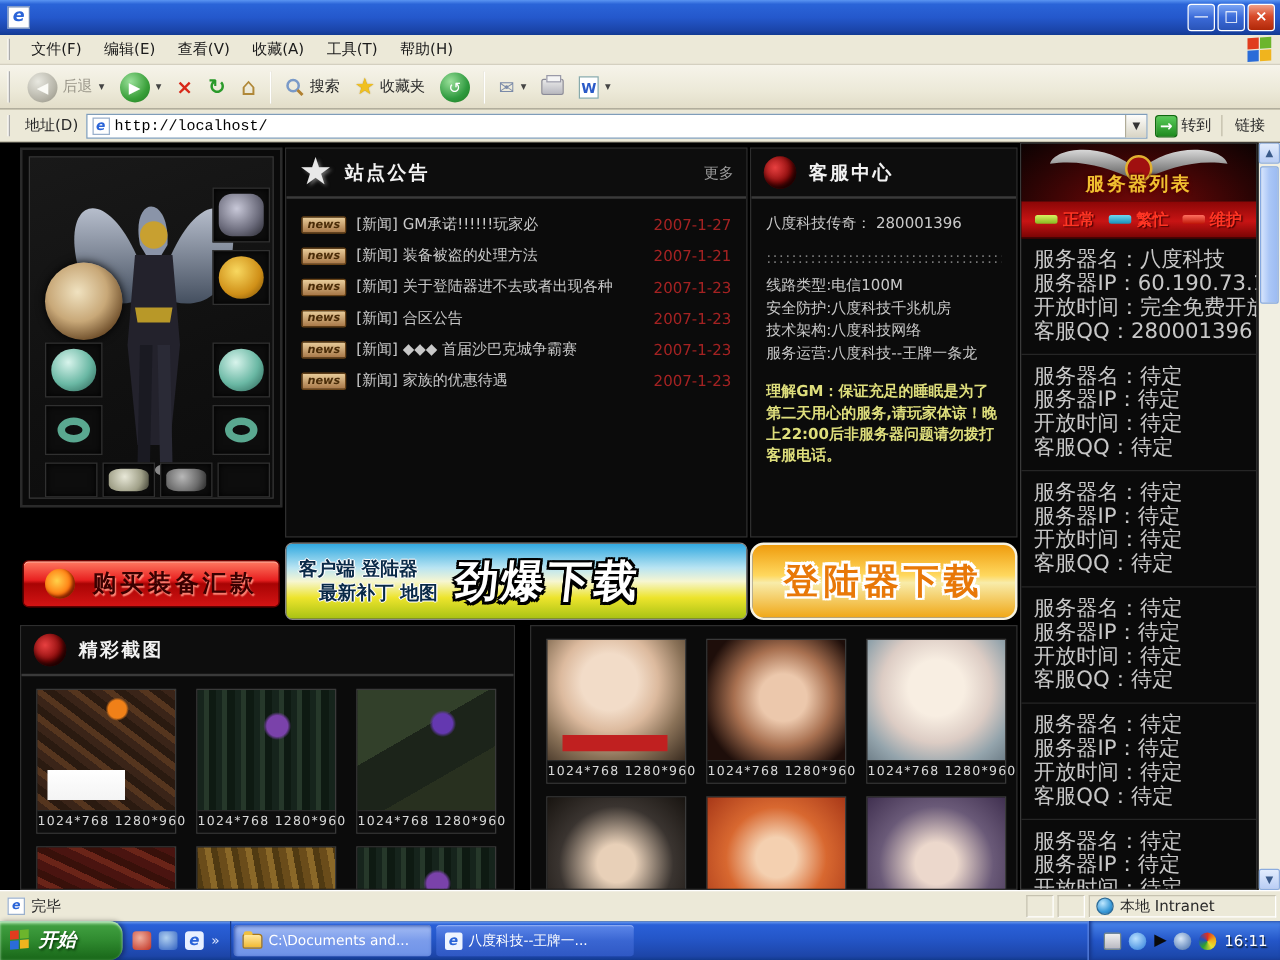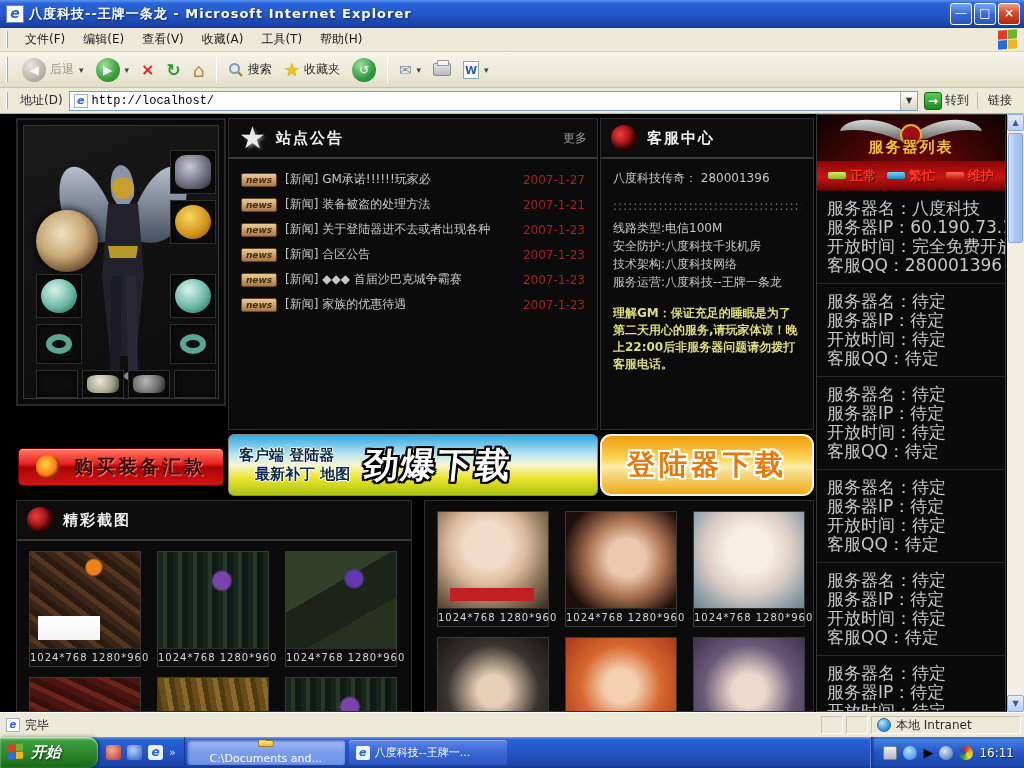"八度科技--王牌一条龙 - Microsoft Internet" span.t-text { html: <span>八度科技--王牌一条龙 - Microsoft Internet Explorer</span> -> none }
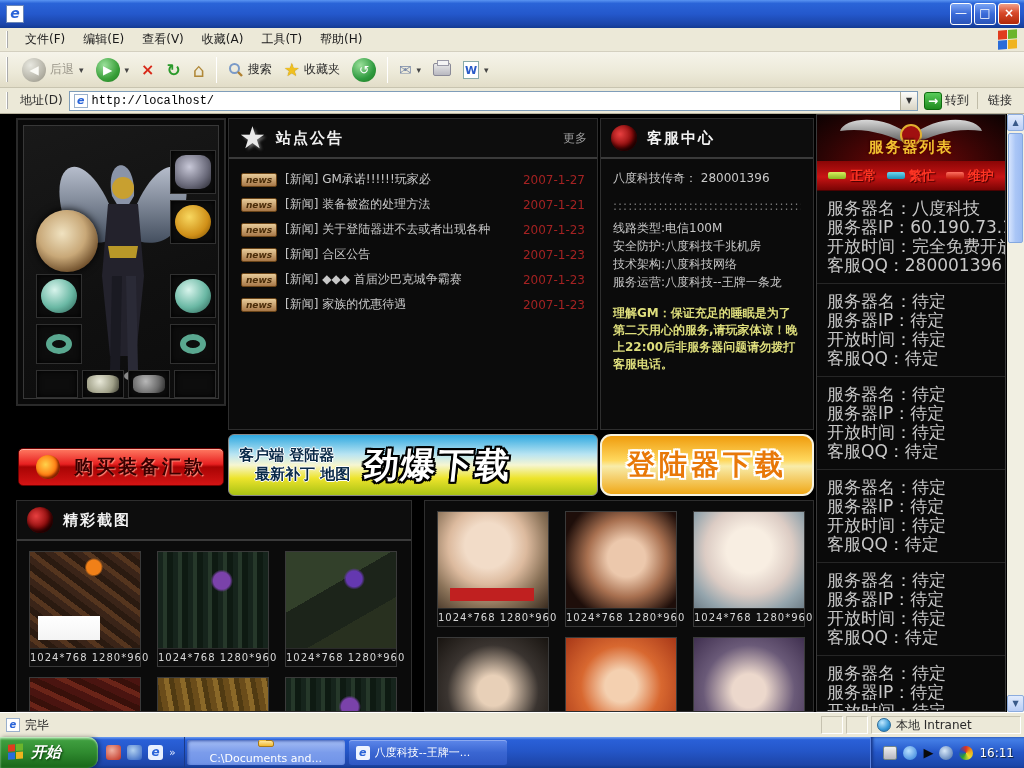"C:\Documents and..." .task.active { flex-direction: column -> none }
